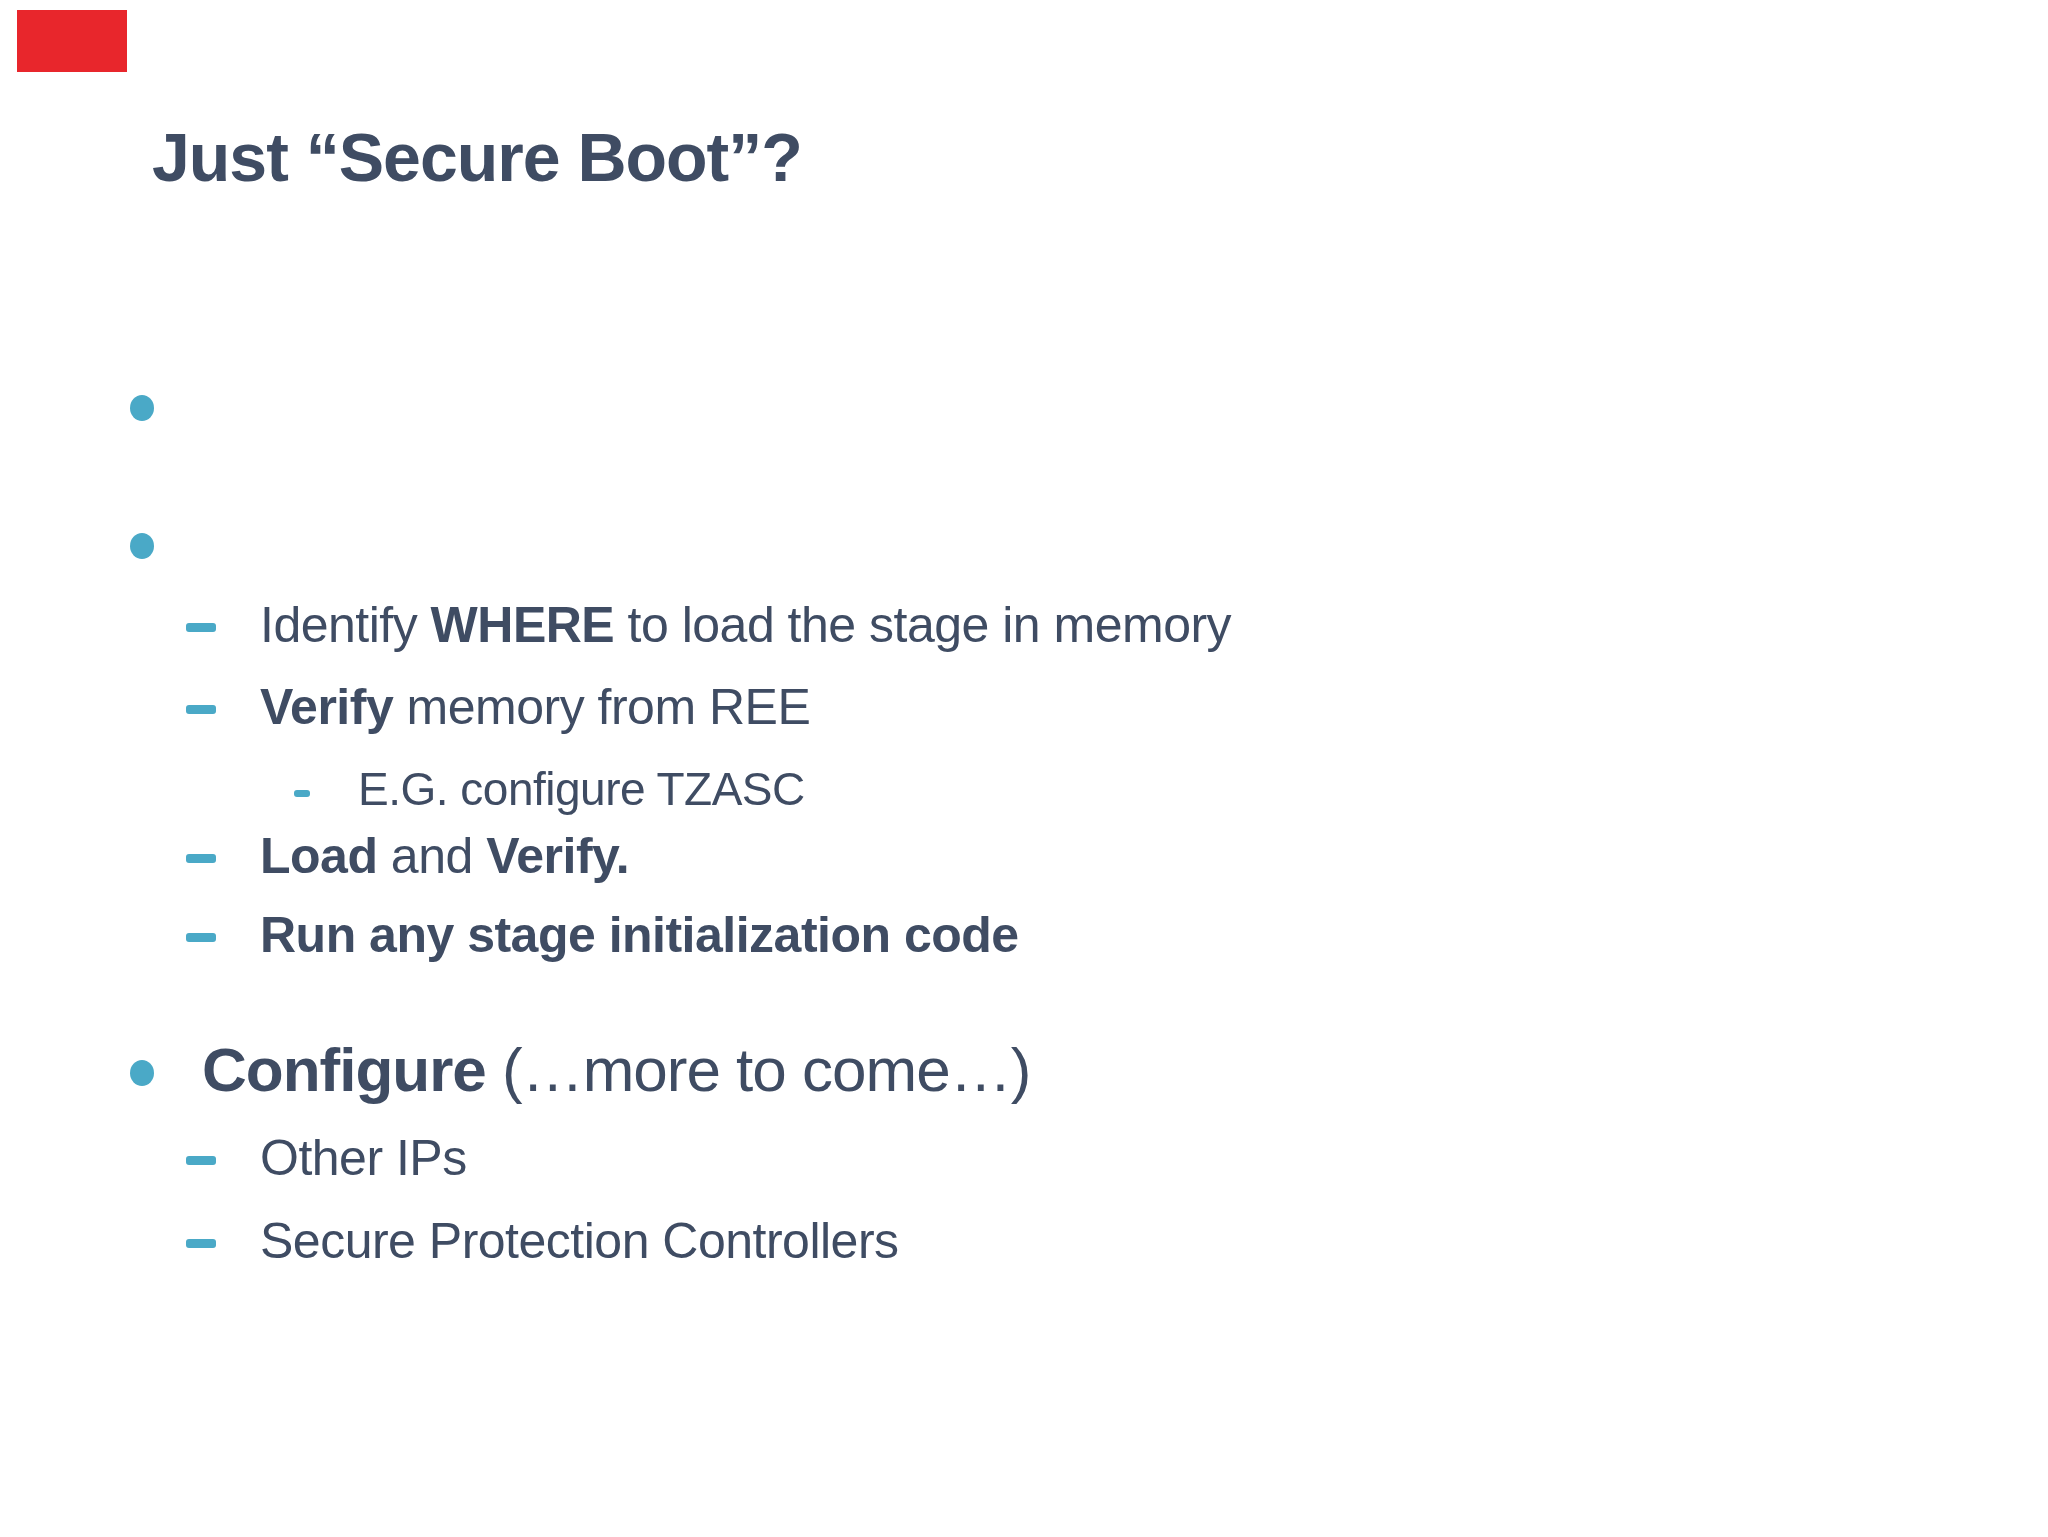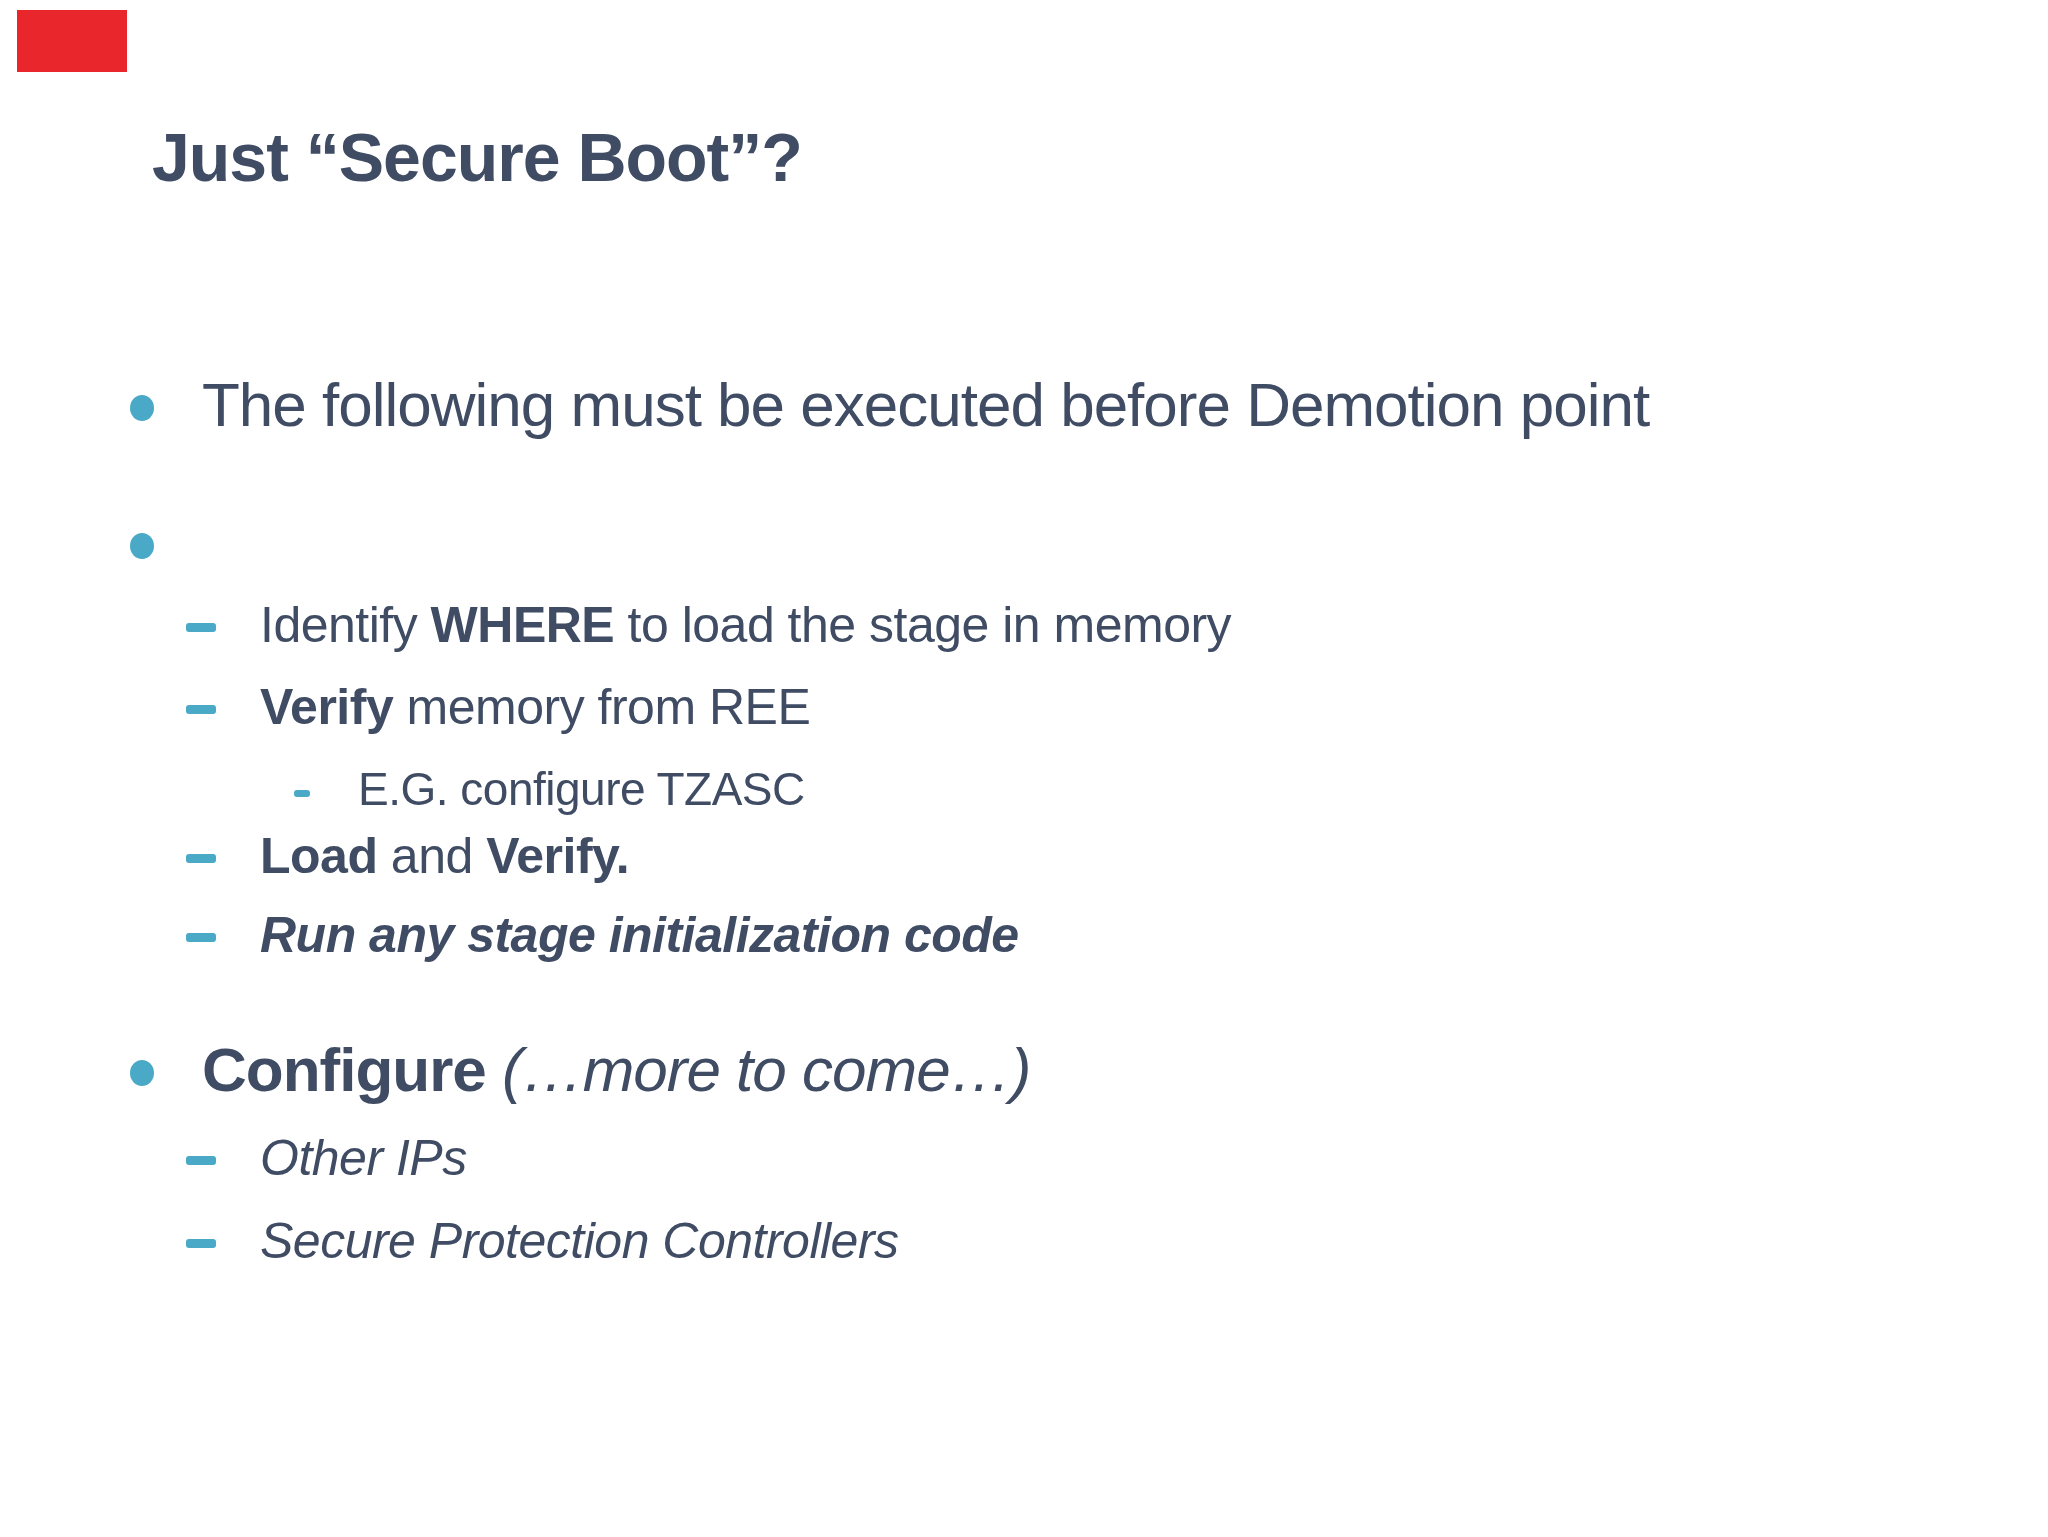"The following must be executed" span { html: <span>The following must be executed before Demotion point</span> -> none }
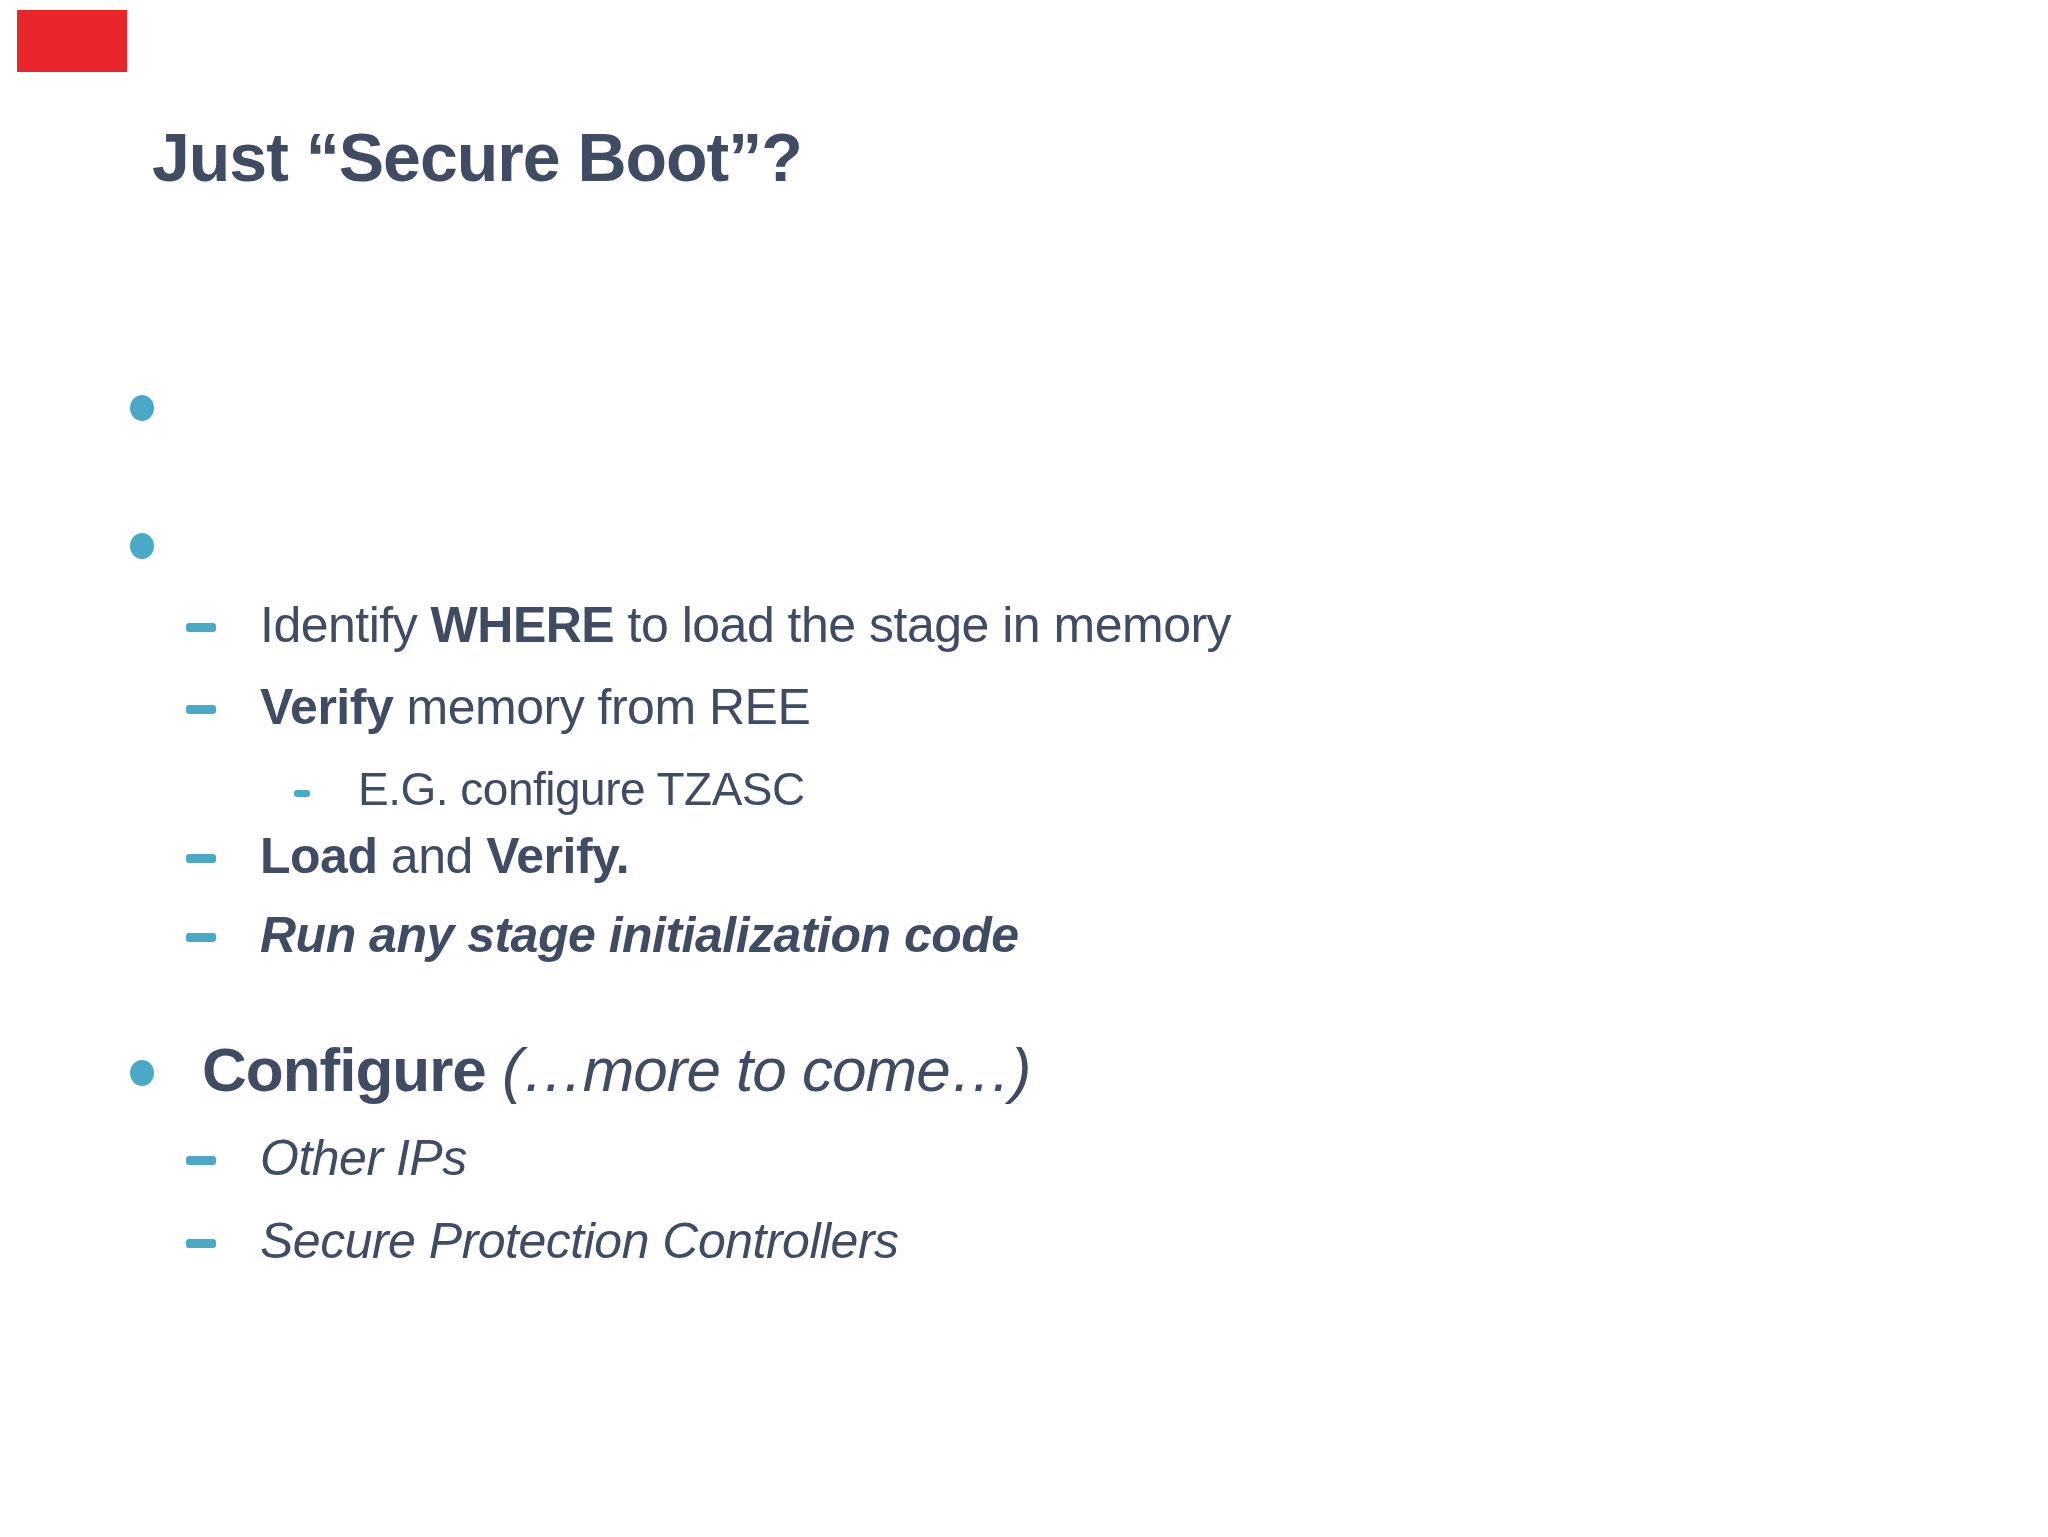"Run any stage initialization code" .run-italic { font-style: italic -> none }
